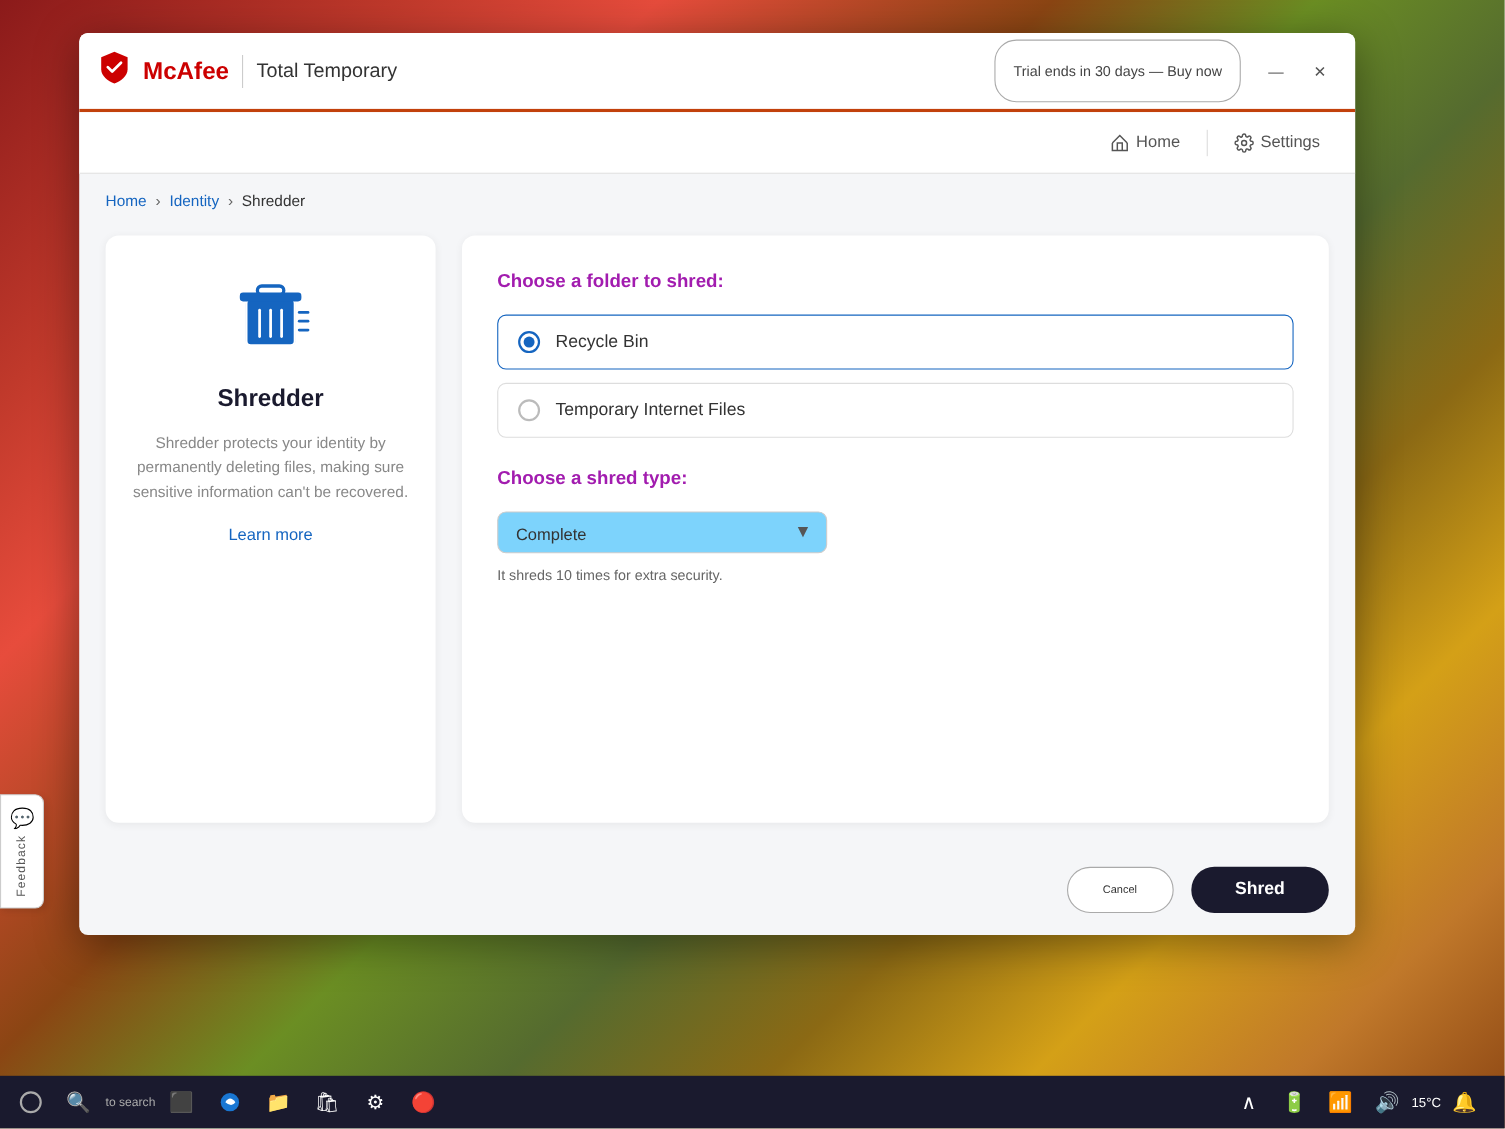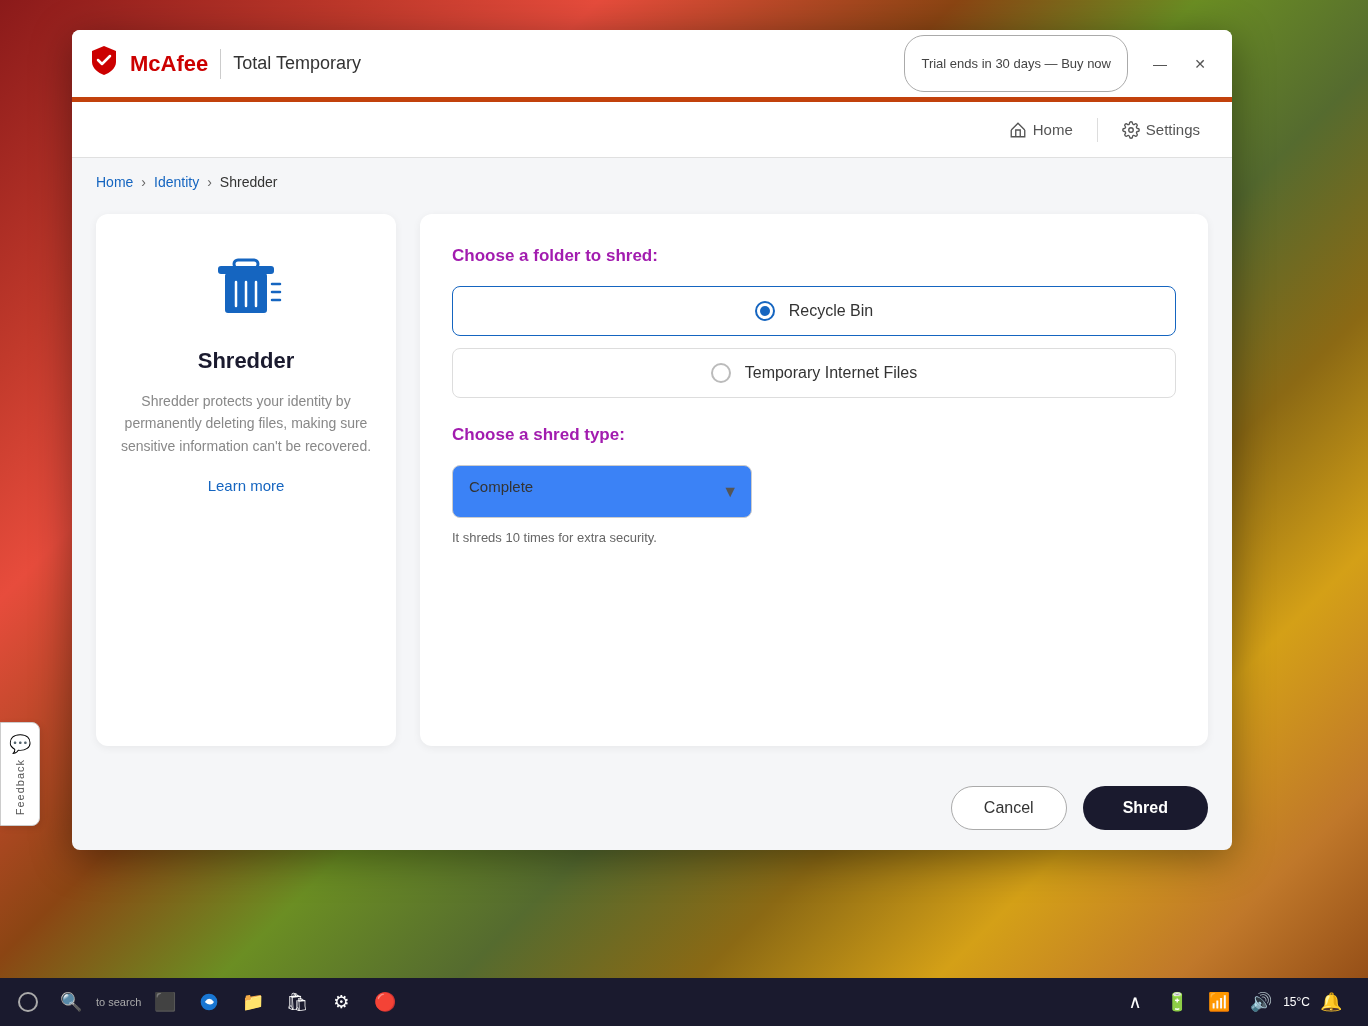"McAfee" .title-bar { border-bottom: 5px solid #c2410c -> 3px solid #c2410c }
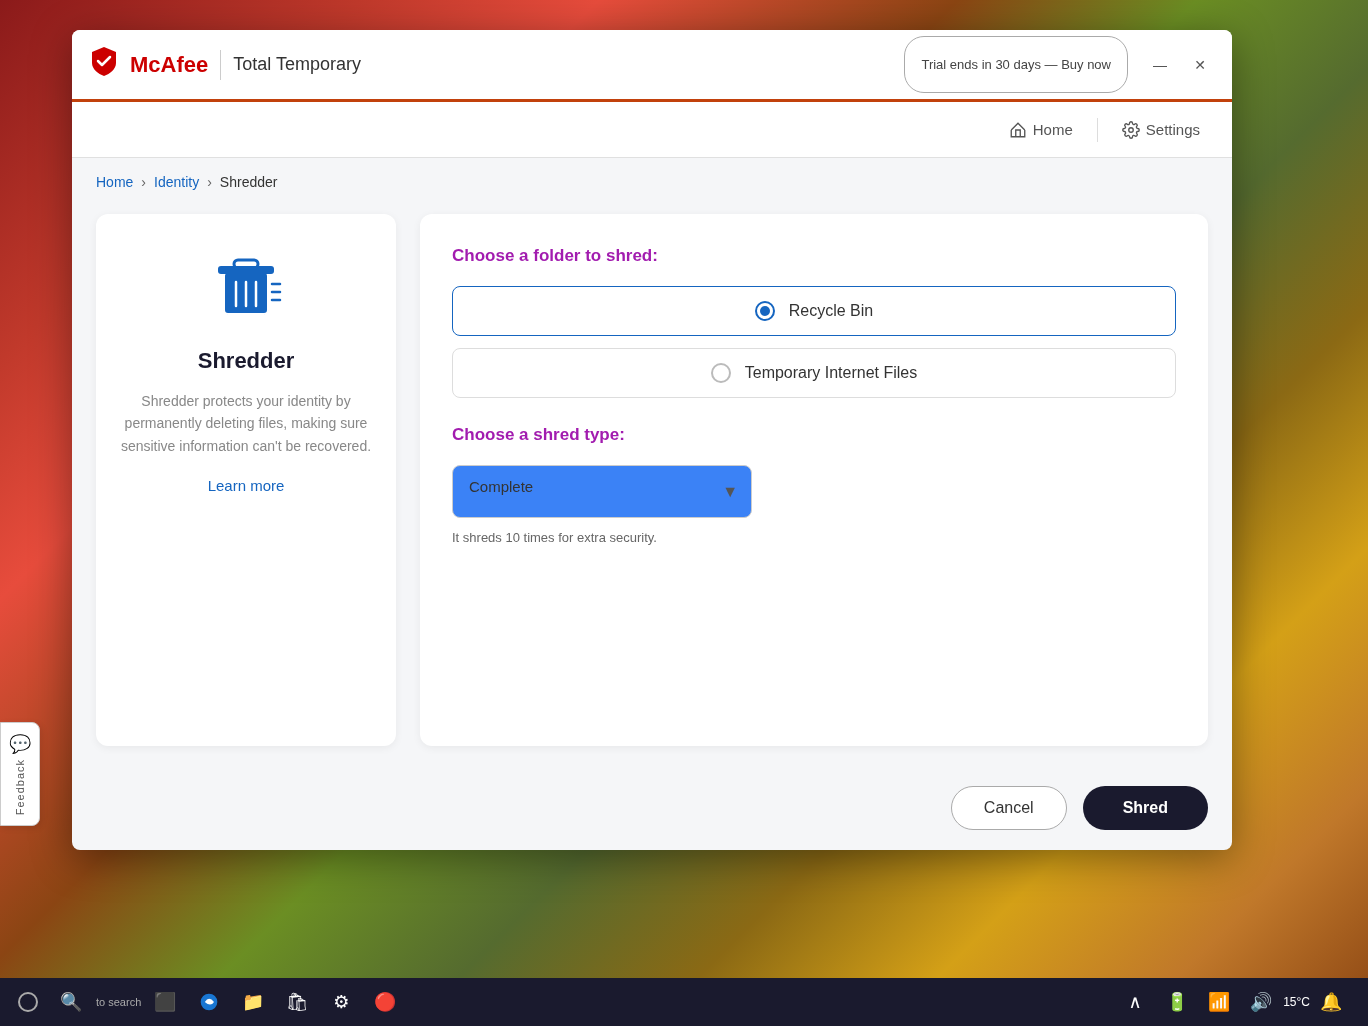"Recycle Bin" .radio-option { justify-content: center -> none }
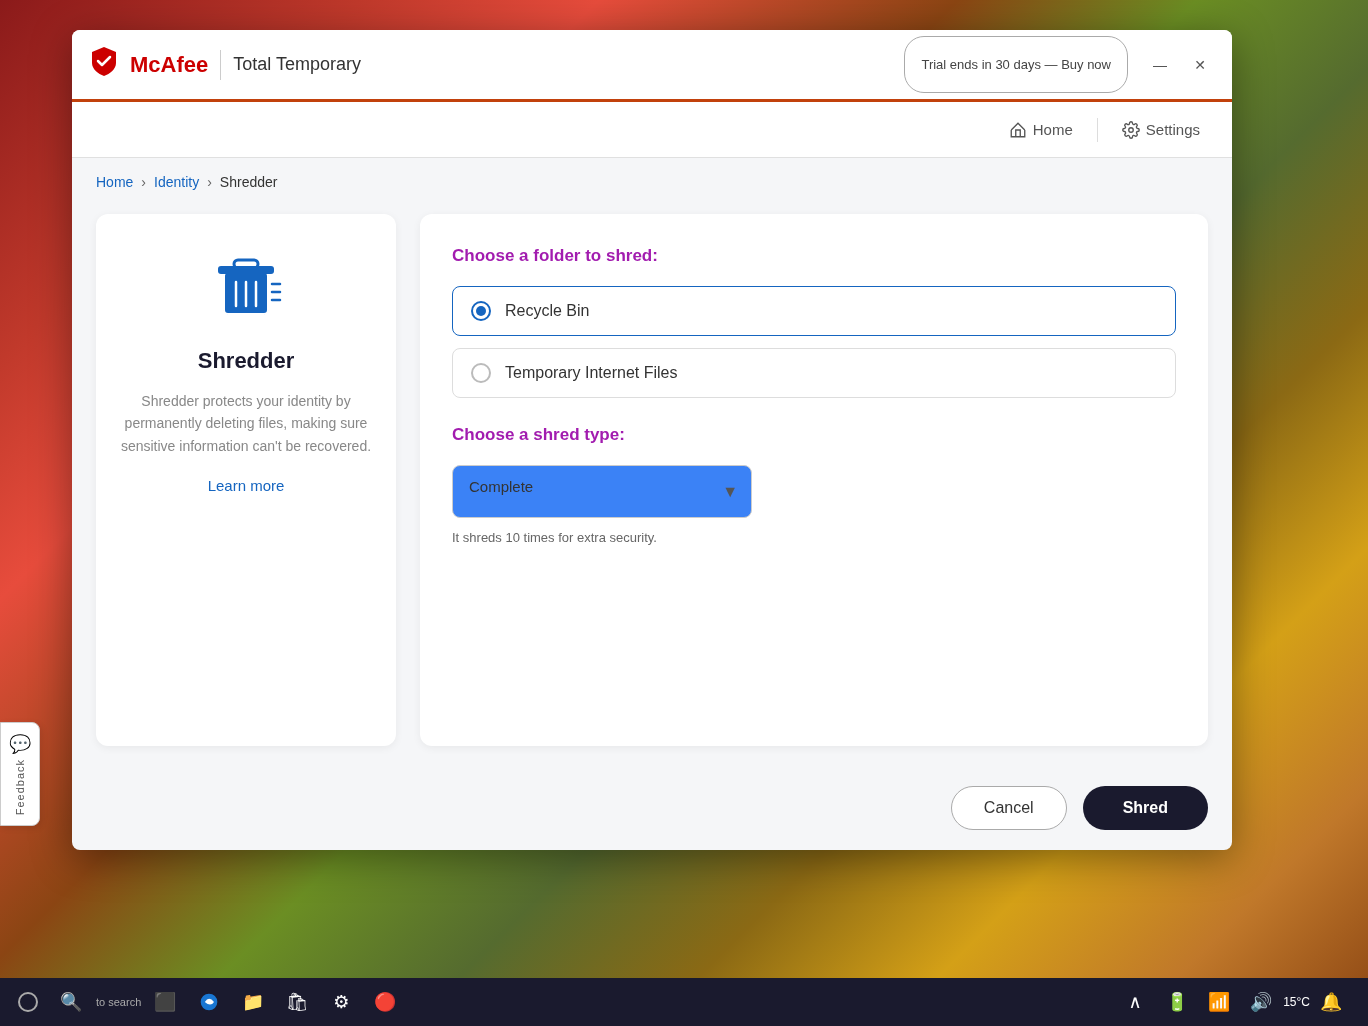"Complete" .shred-type-select { background: #3b82f6 -> #7dd3fc; padding: 12px 40px 22px 16px -> 12px 40px 7px 16px }
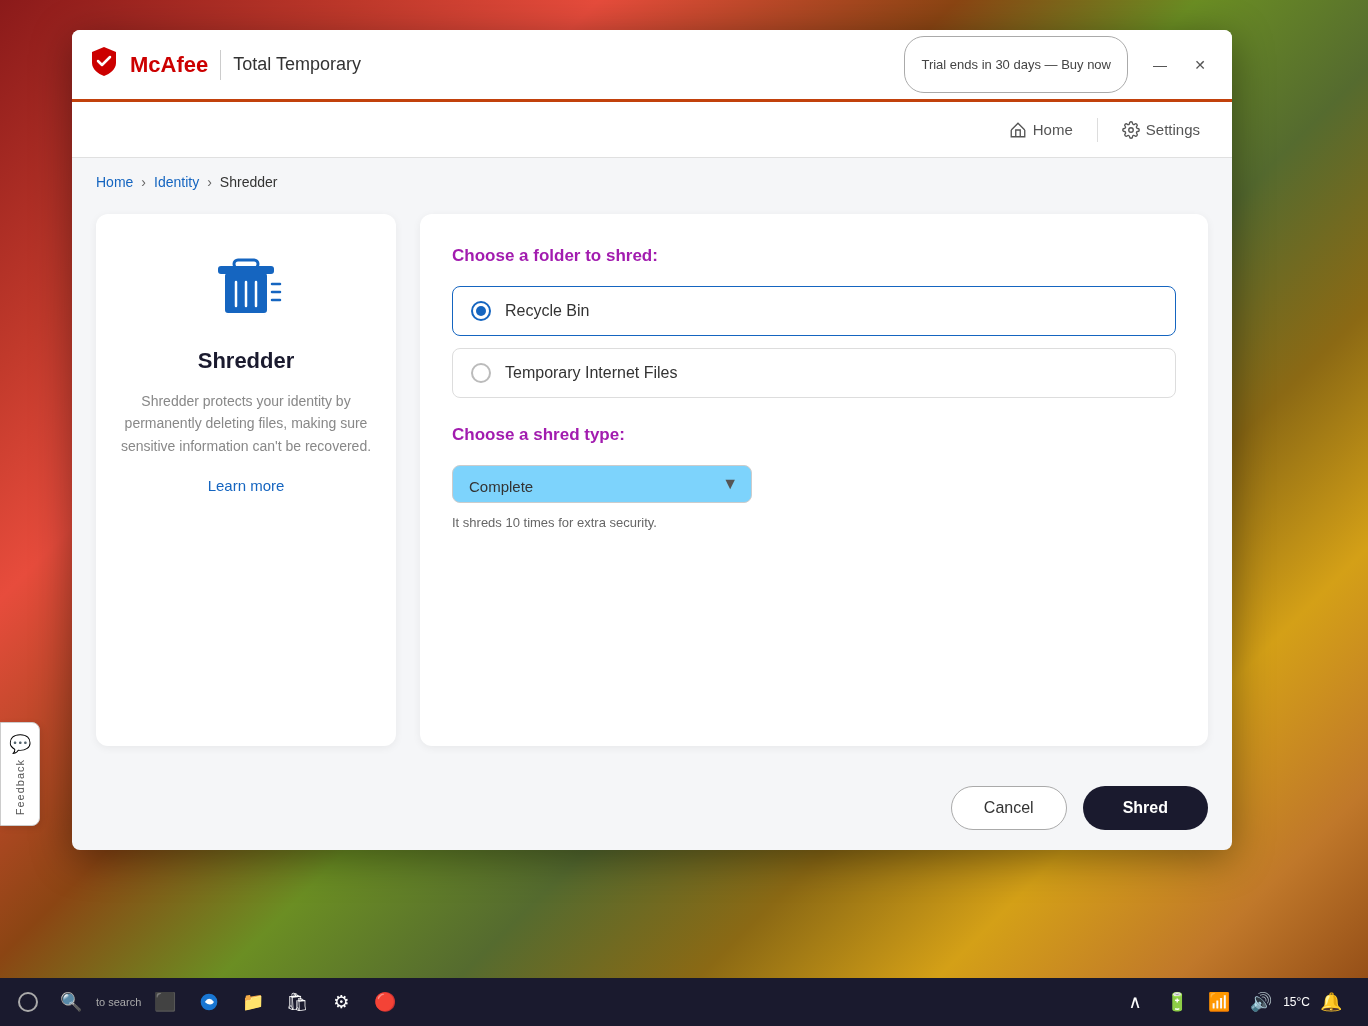"Cancel" .btn-cancel { font-size: 16px -> 10px }
